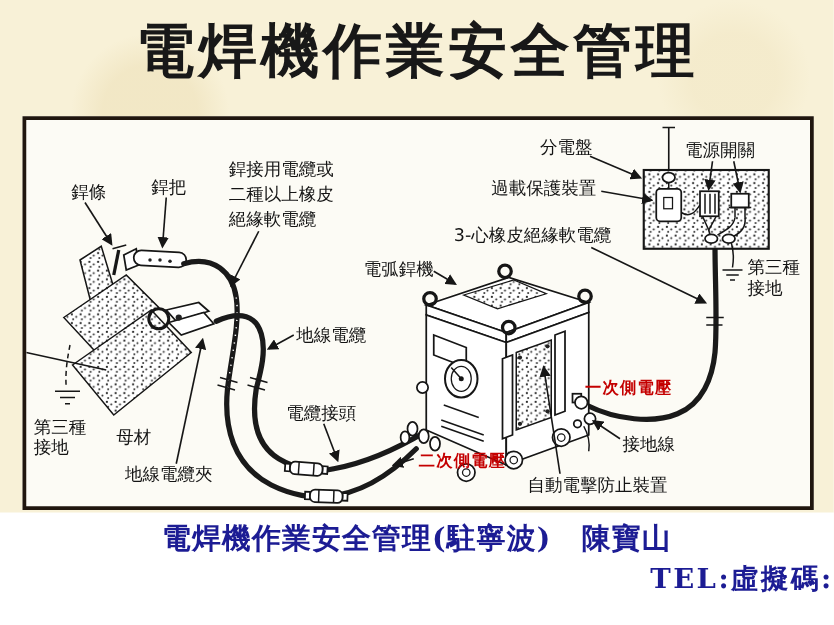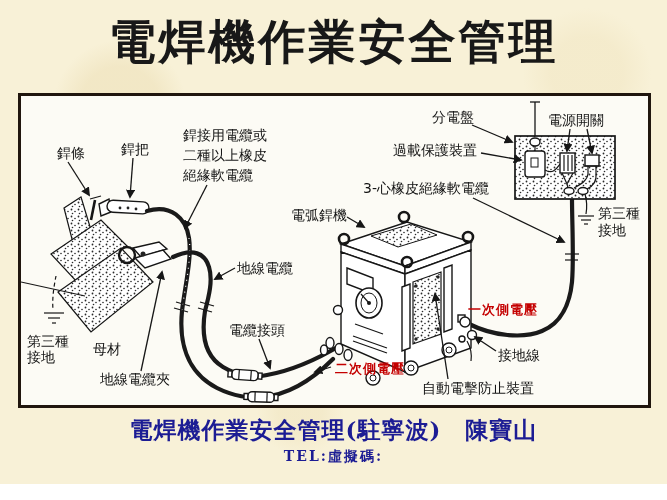"電焊機作業安全管理" .slide { height: 484px -> 410px }
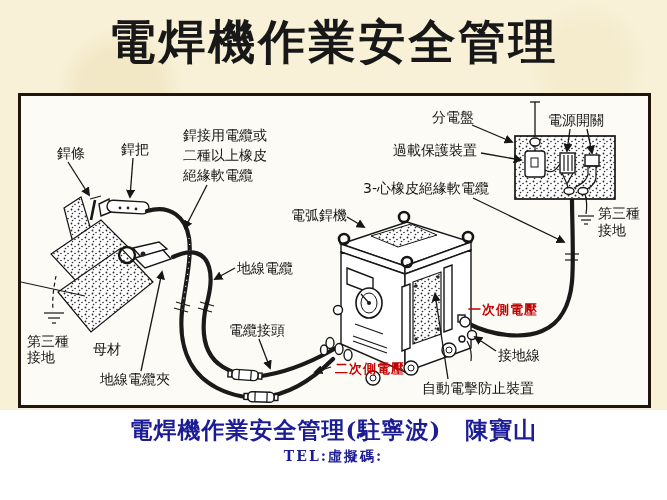"TEL:虛擬碼:" .footer .line2 { font-size: 14px -> 22px; text-align: none -> right }
